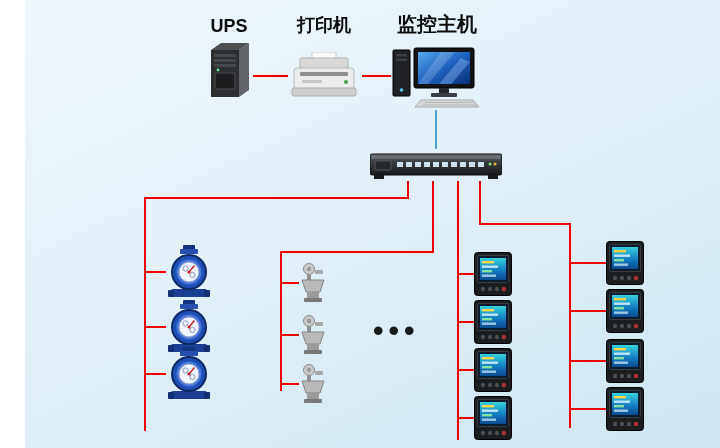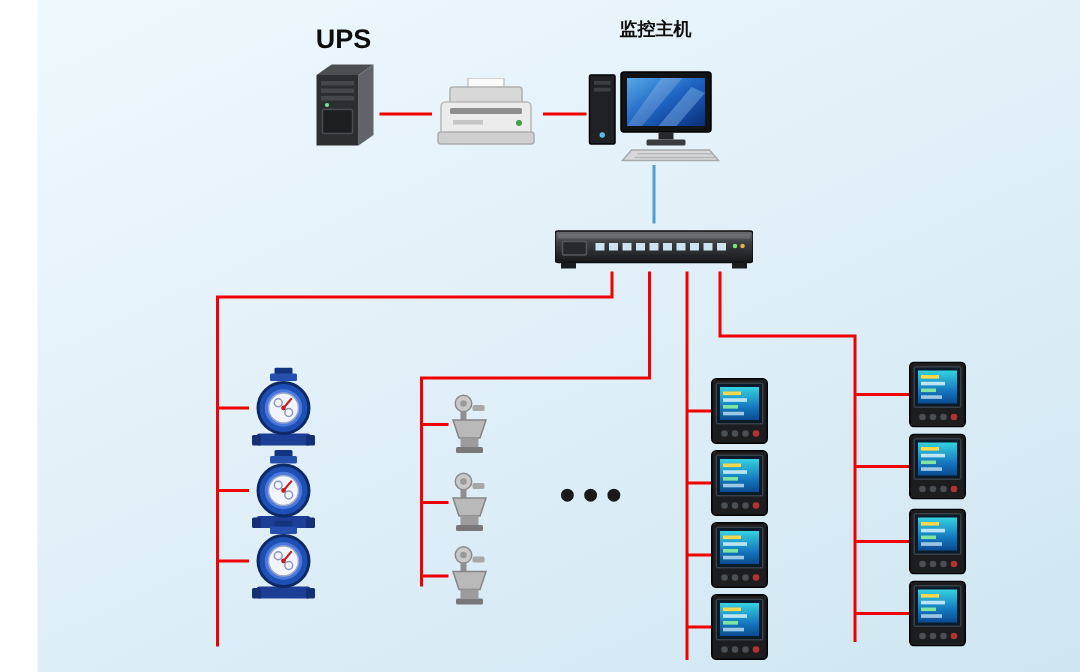"打印机" div.lbl { html: none -> <div>打印机</div> }
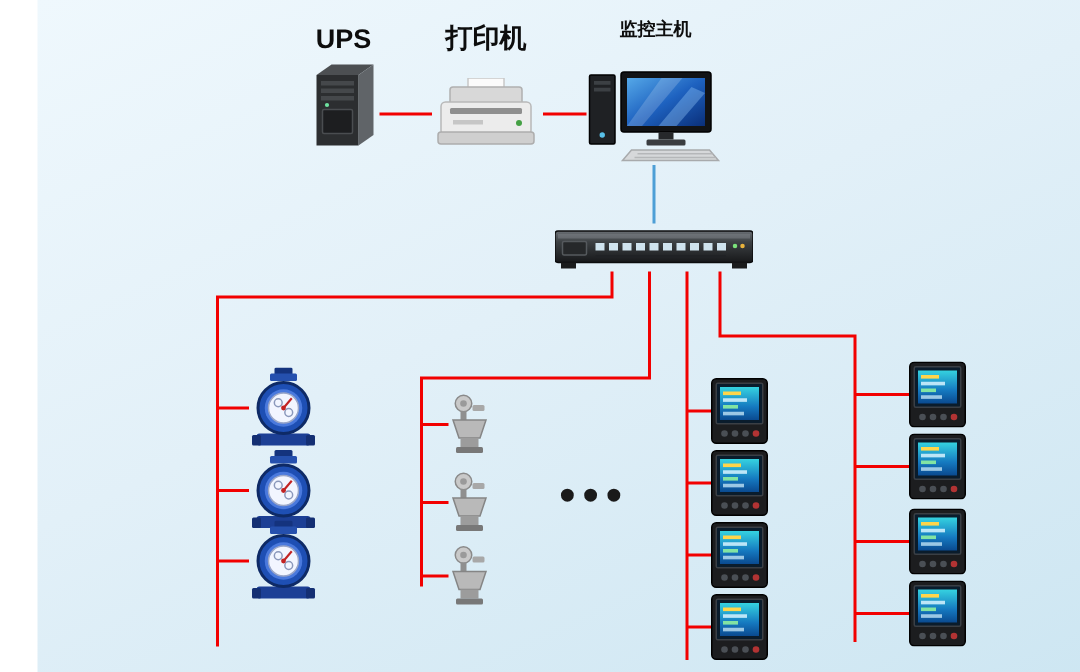"监控主机" div.lbl { font-size: 12px -> 20px }
